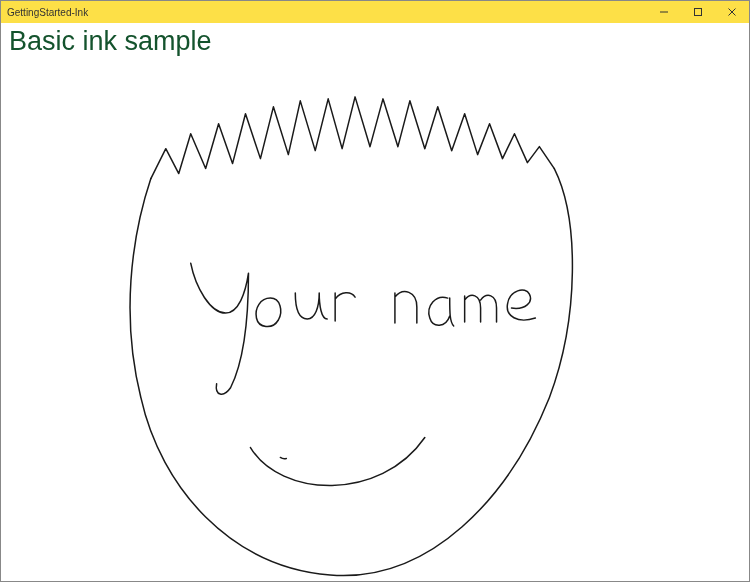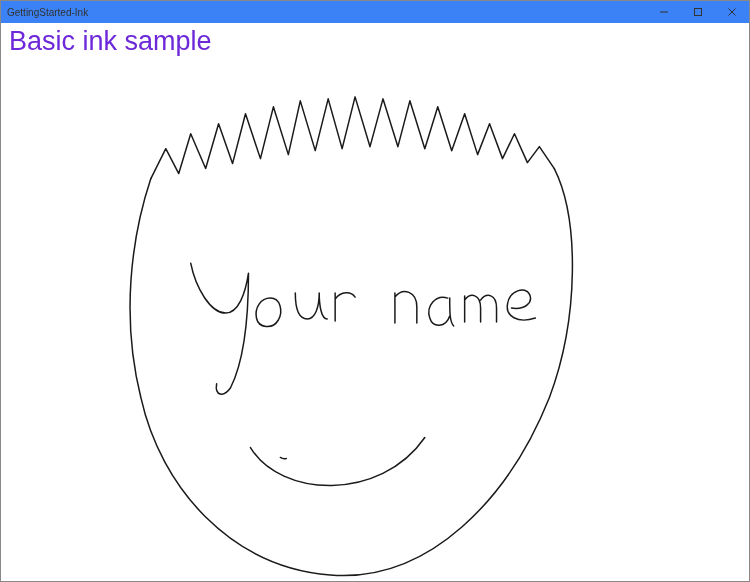"GettingStarted-Ink" .titlebar { background: #3b82f6 -> #fde047 }
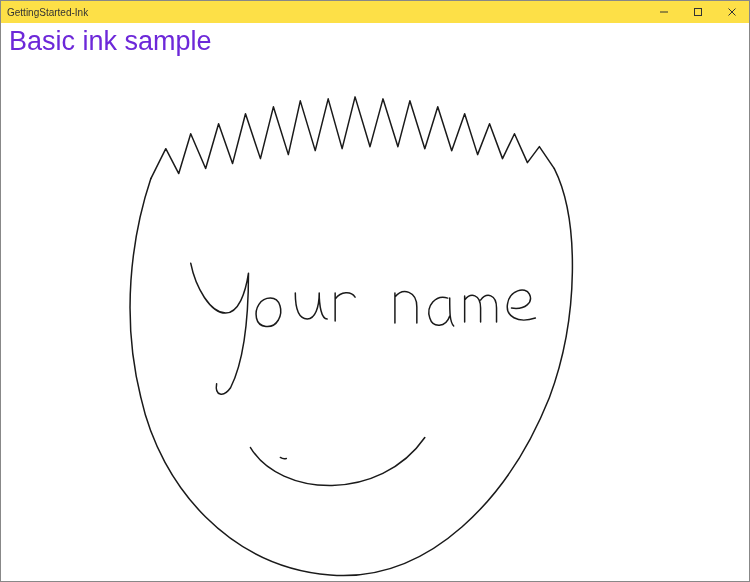"Basic ink sample" .heading { color: #6d28d9 -> #14532d }
